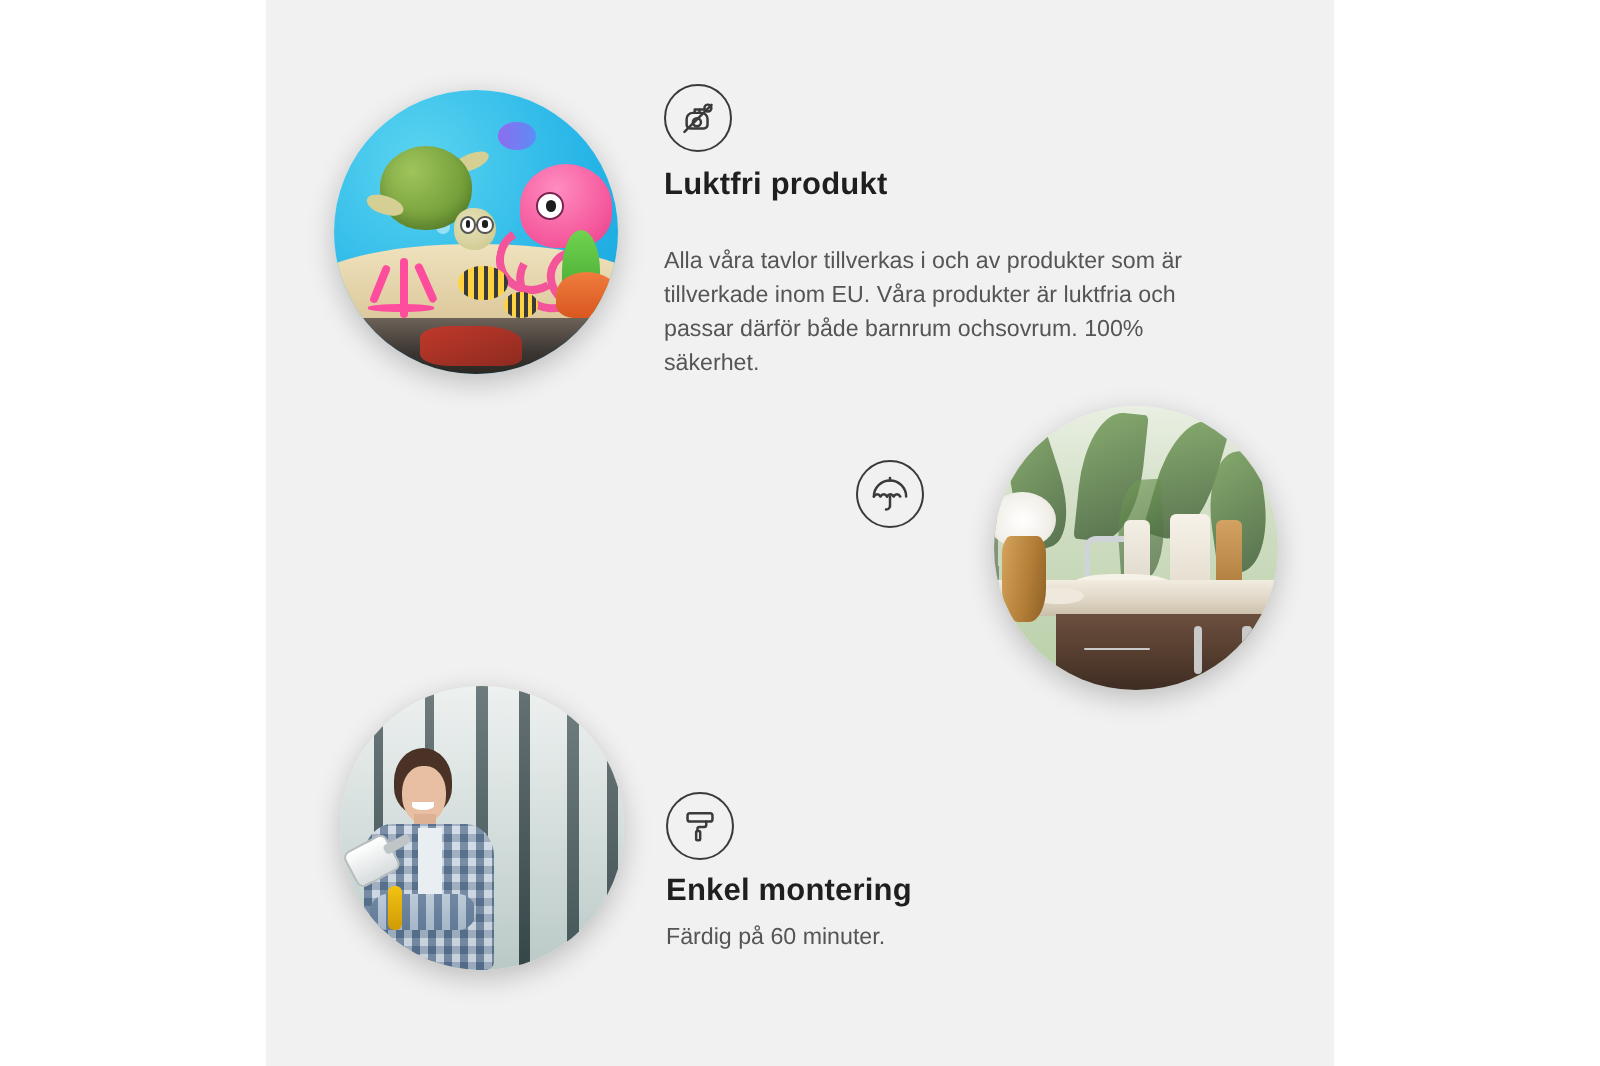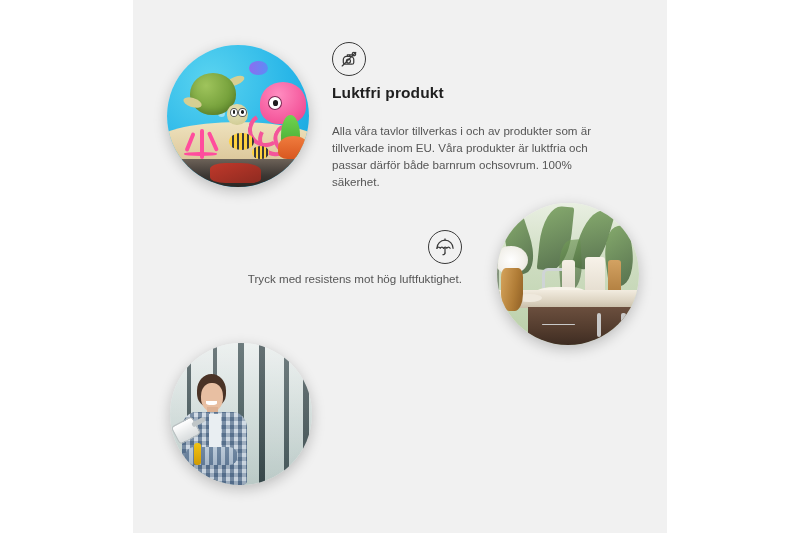"Tryck med resistens mot hög" p.f-body { html: <p>Tryck med resistens mot hög luftfuktighet.</p> -> none }
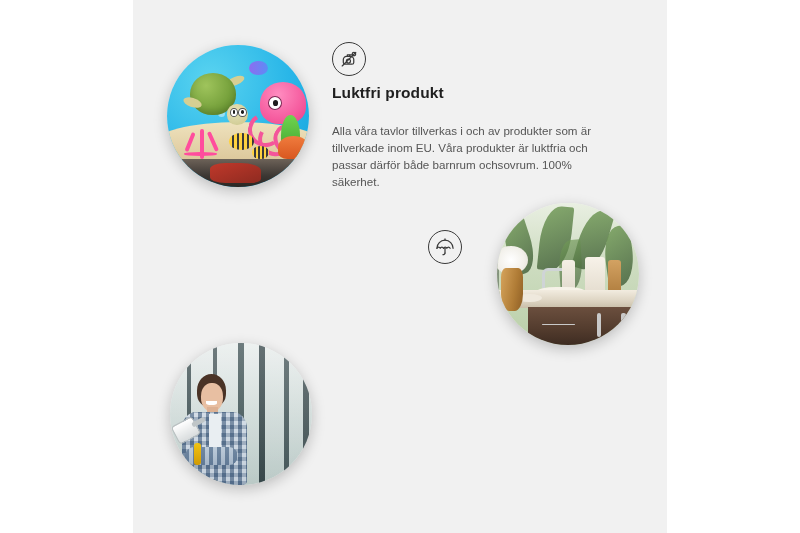"Enkel montering" div.feature { html: none -> <div> <div> <svg> <rect></rect> <path></path> <rect></rect> </svg> </div> <p>Enkel montering</p> <p>Färdig på 60 minuter.</p> </div> }
